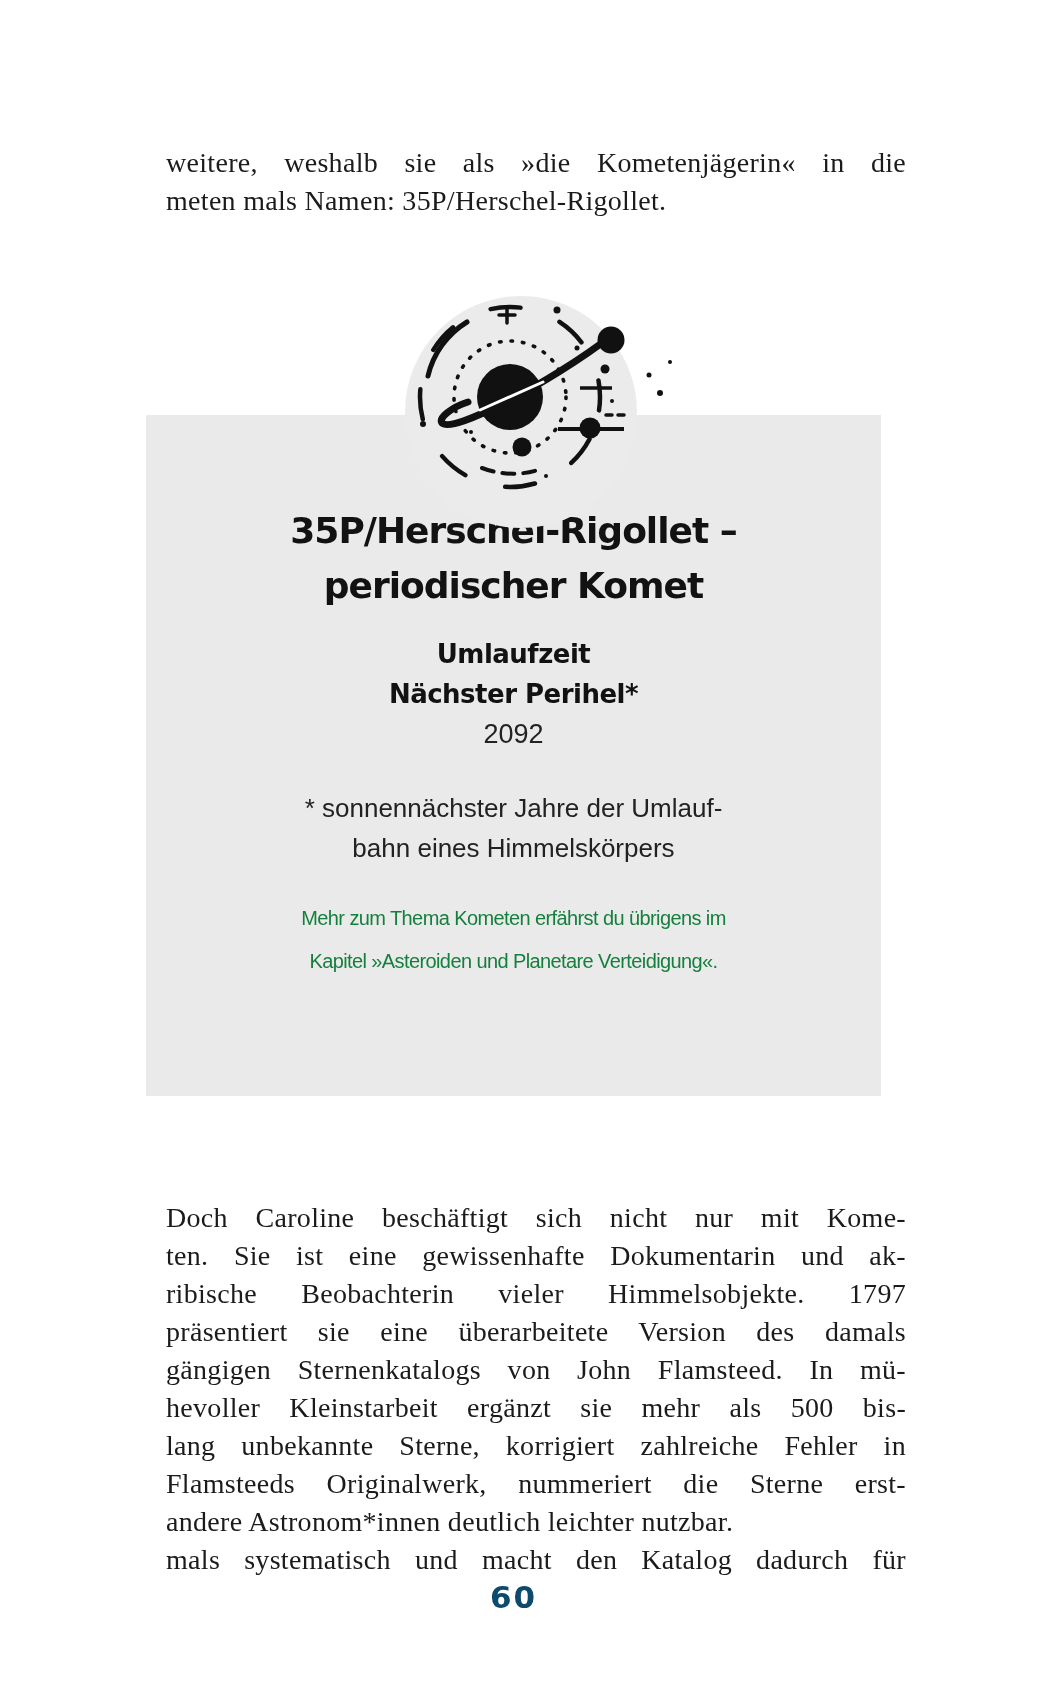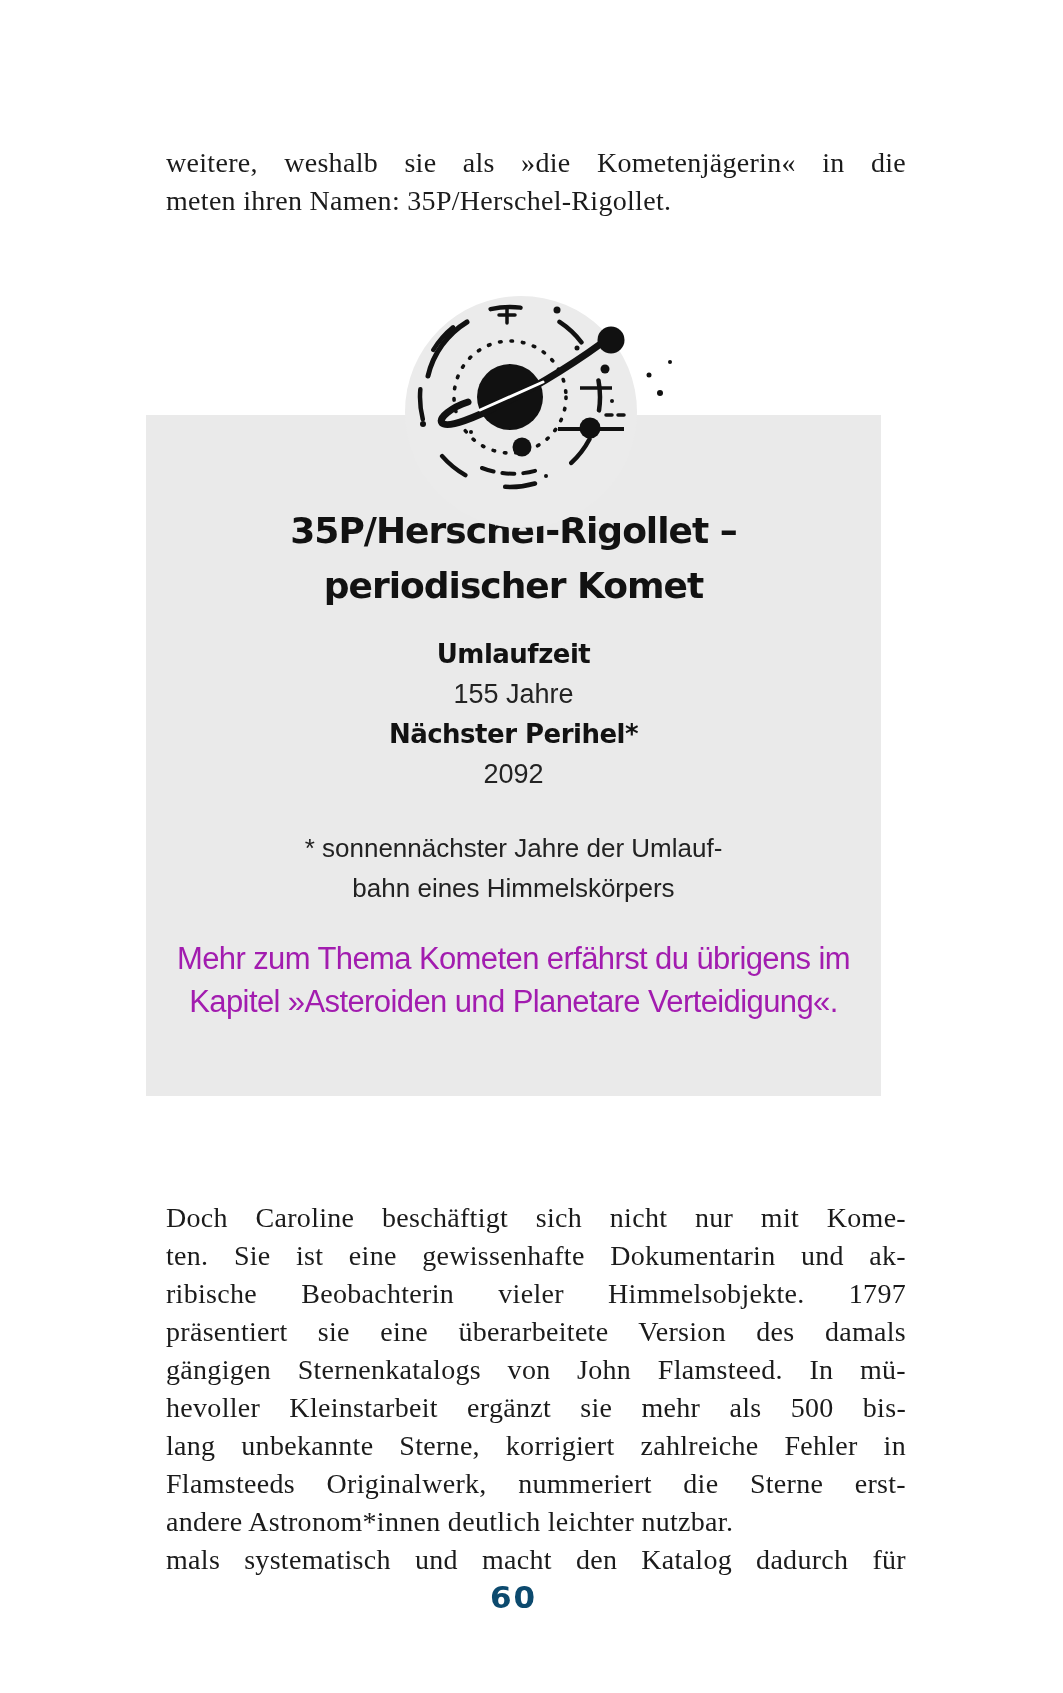"meten ihren Namen:" div.jline { text: ihren -> mals }
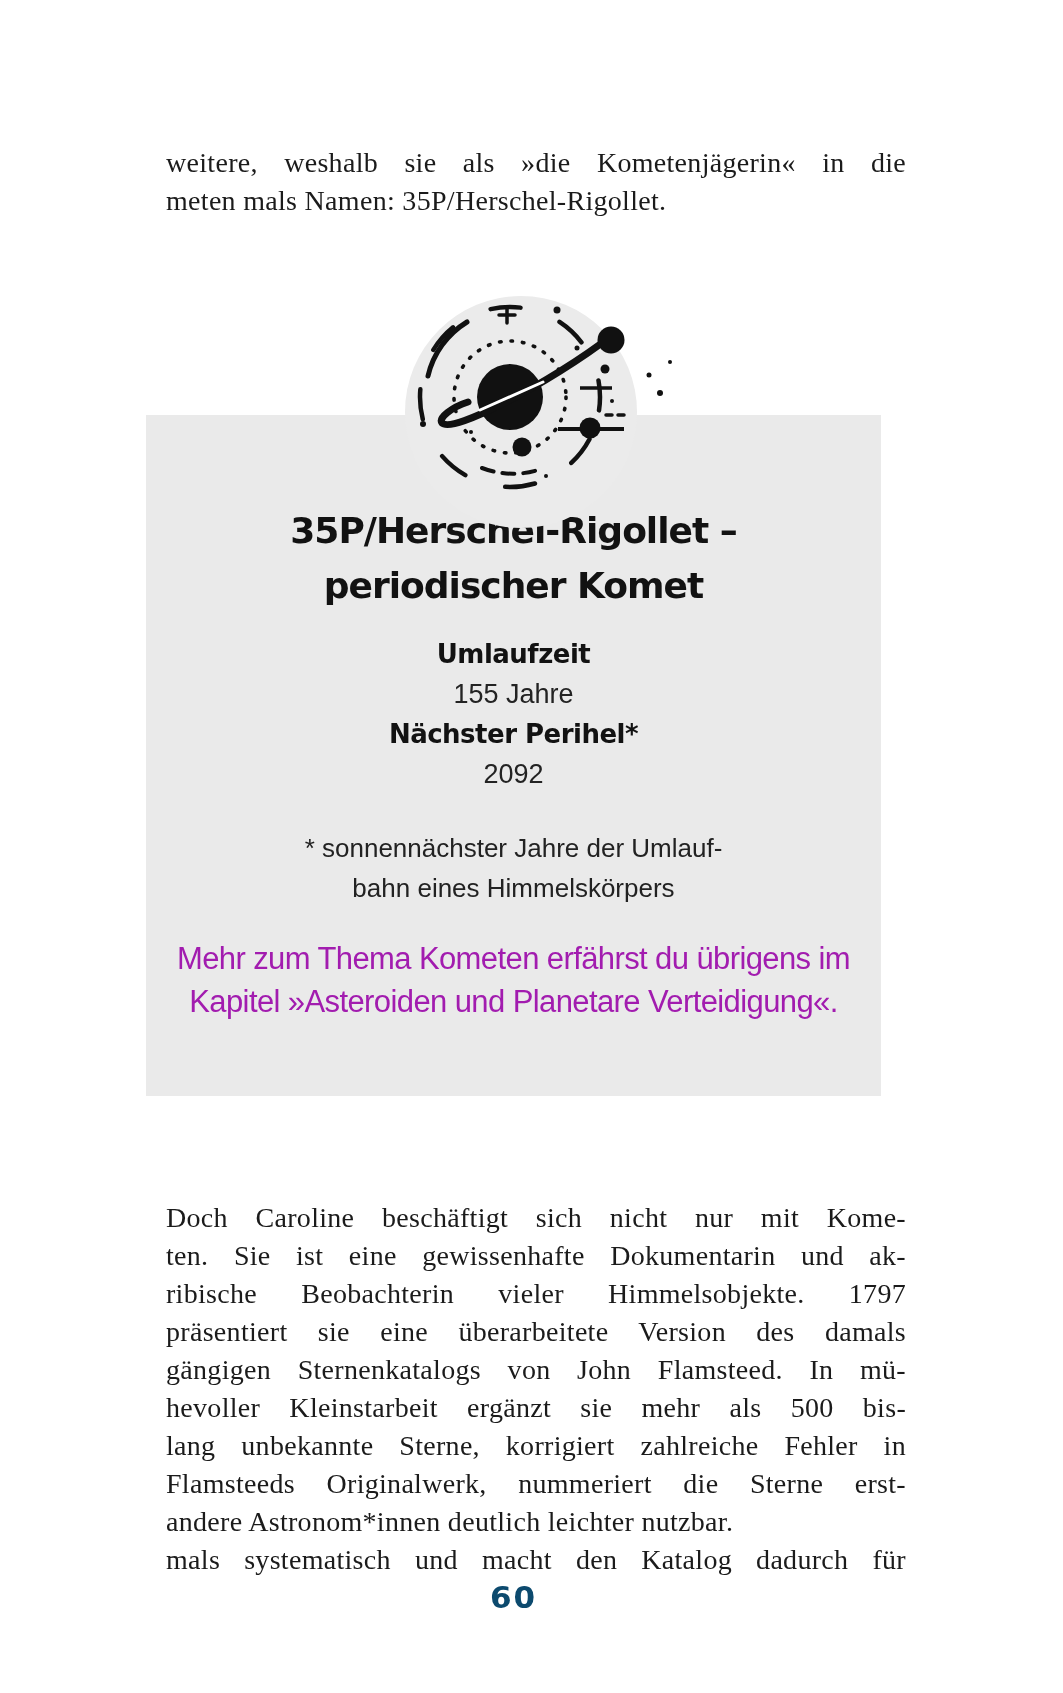"155 Jahre" div.ib-value { html: <div>155 Jahre</div> -> none }
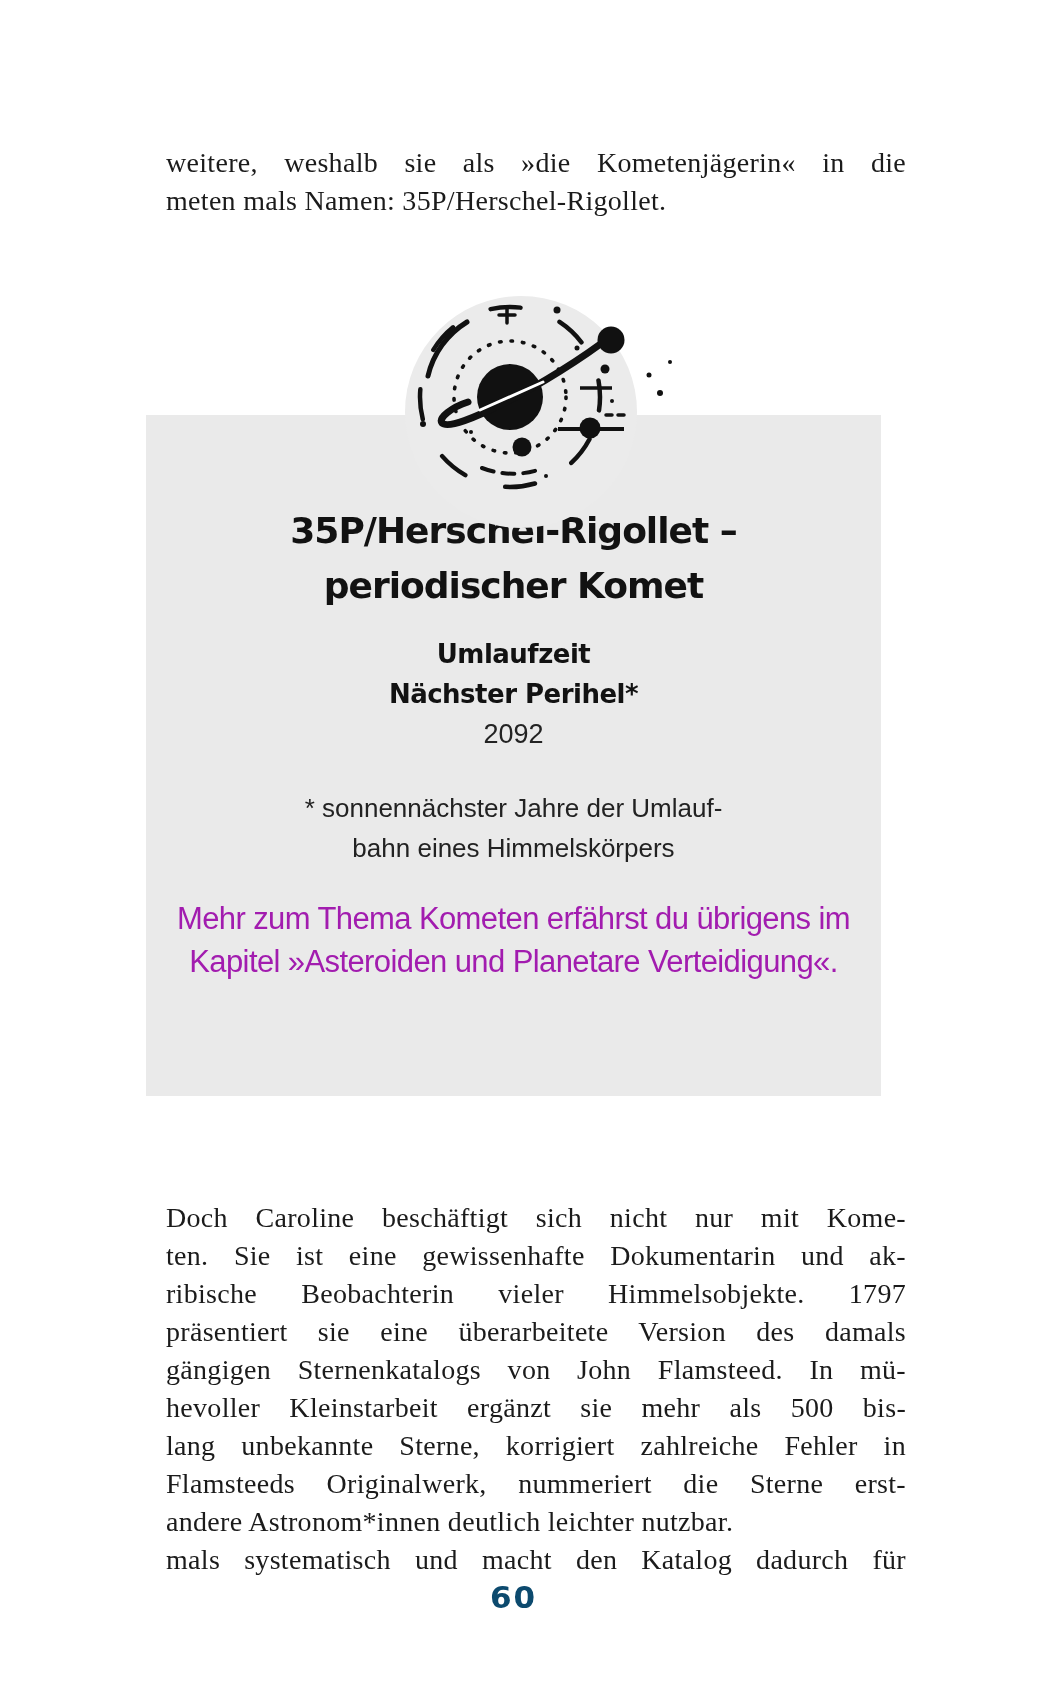"Mehr zum Thema Kometen erfährst" .ib-note { color: #a21caf -> #15803d; font-size: 31px -> 20px }
